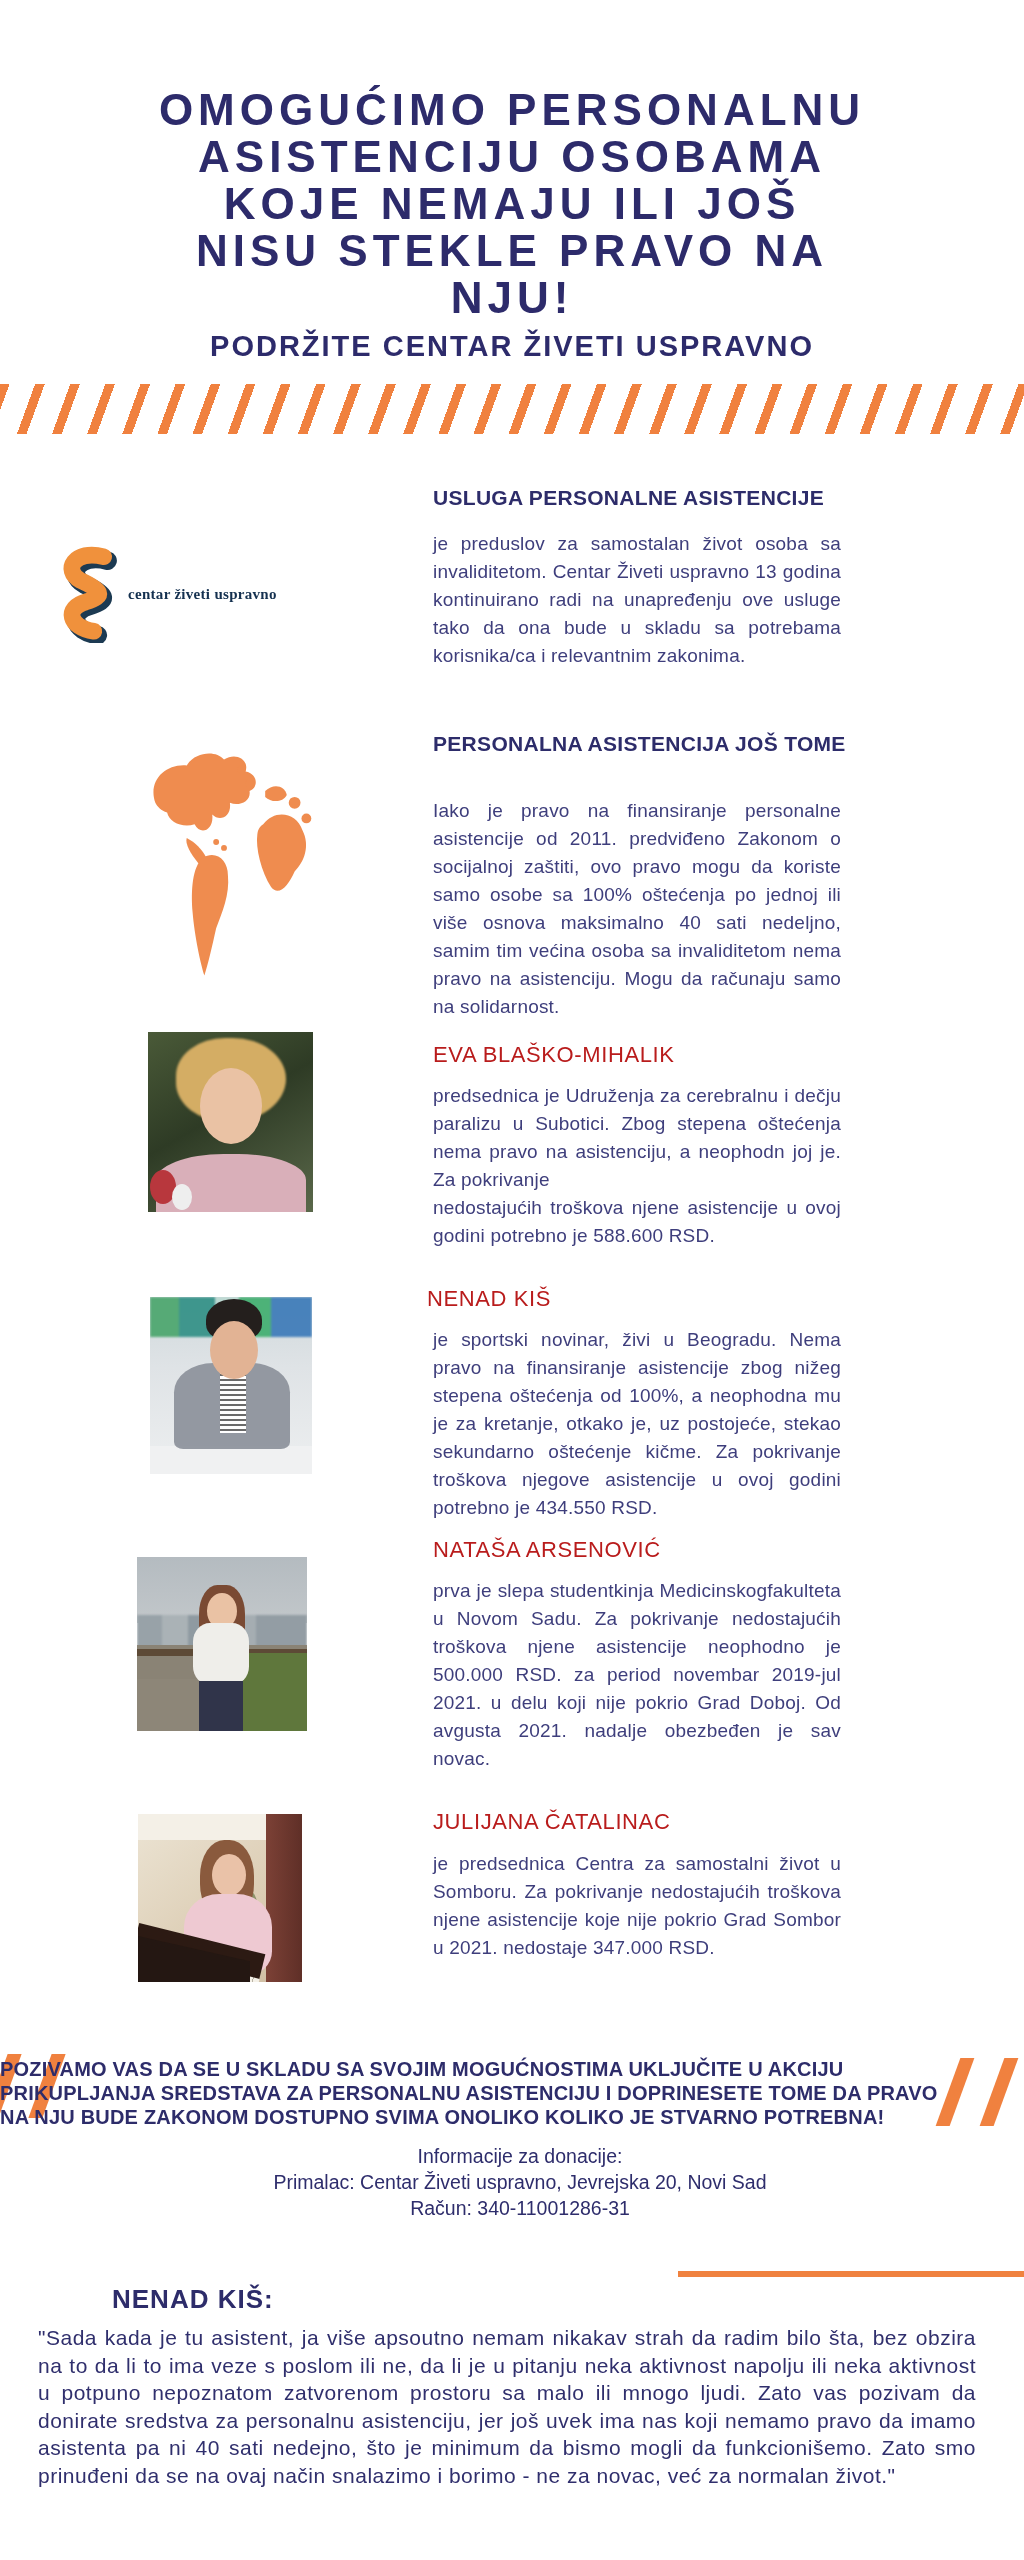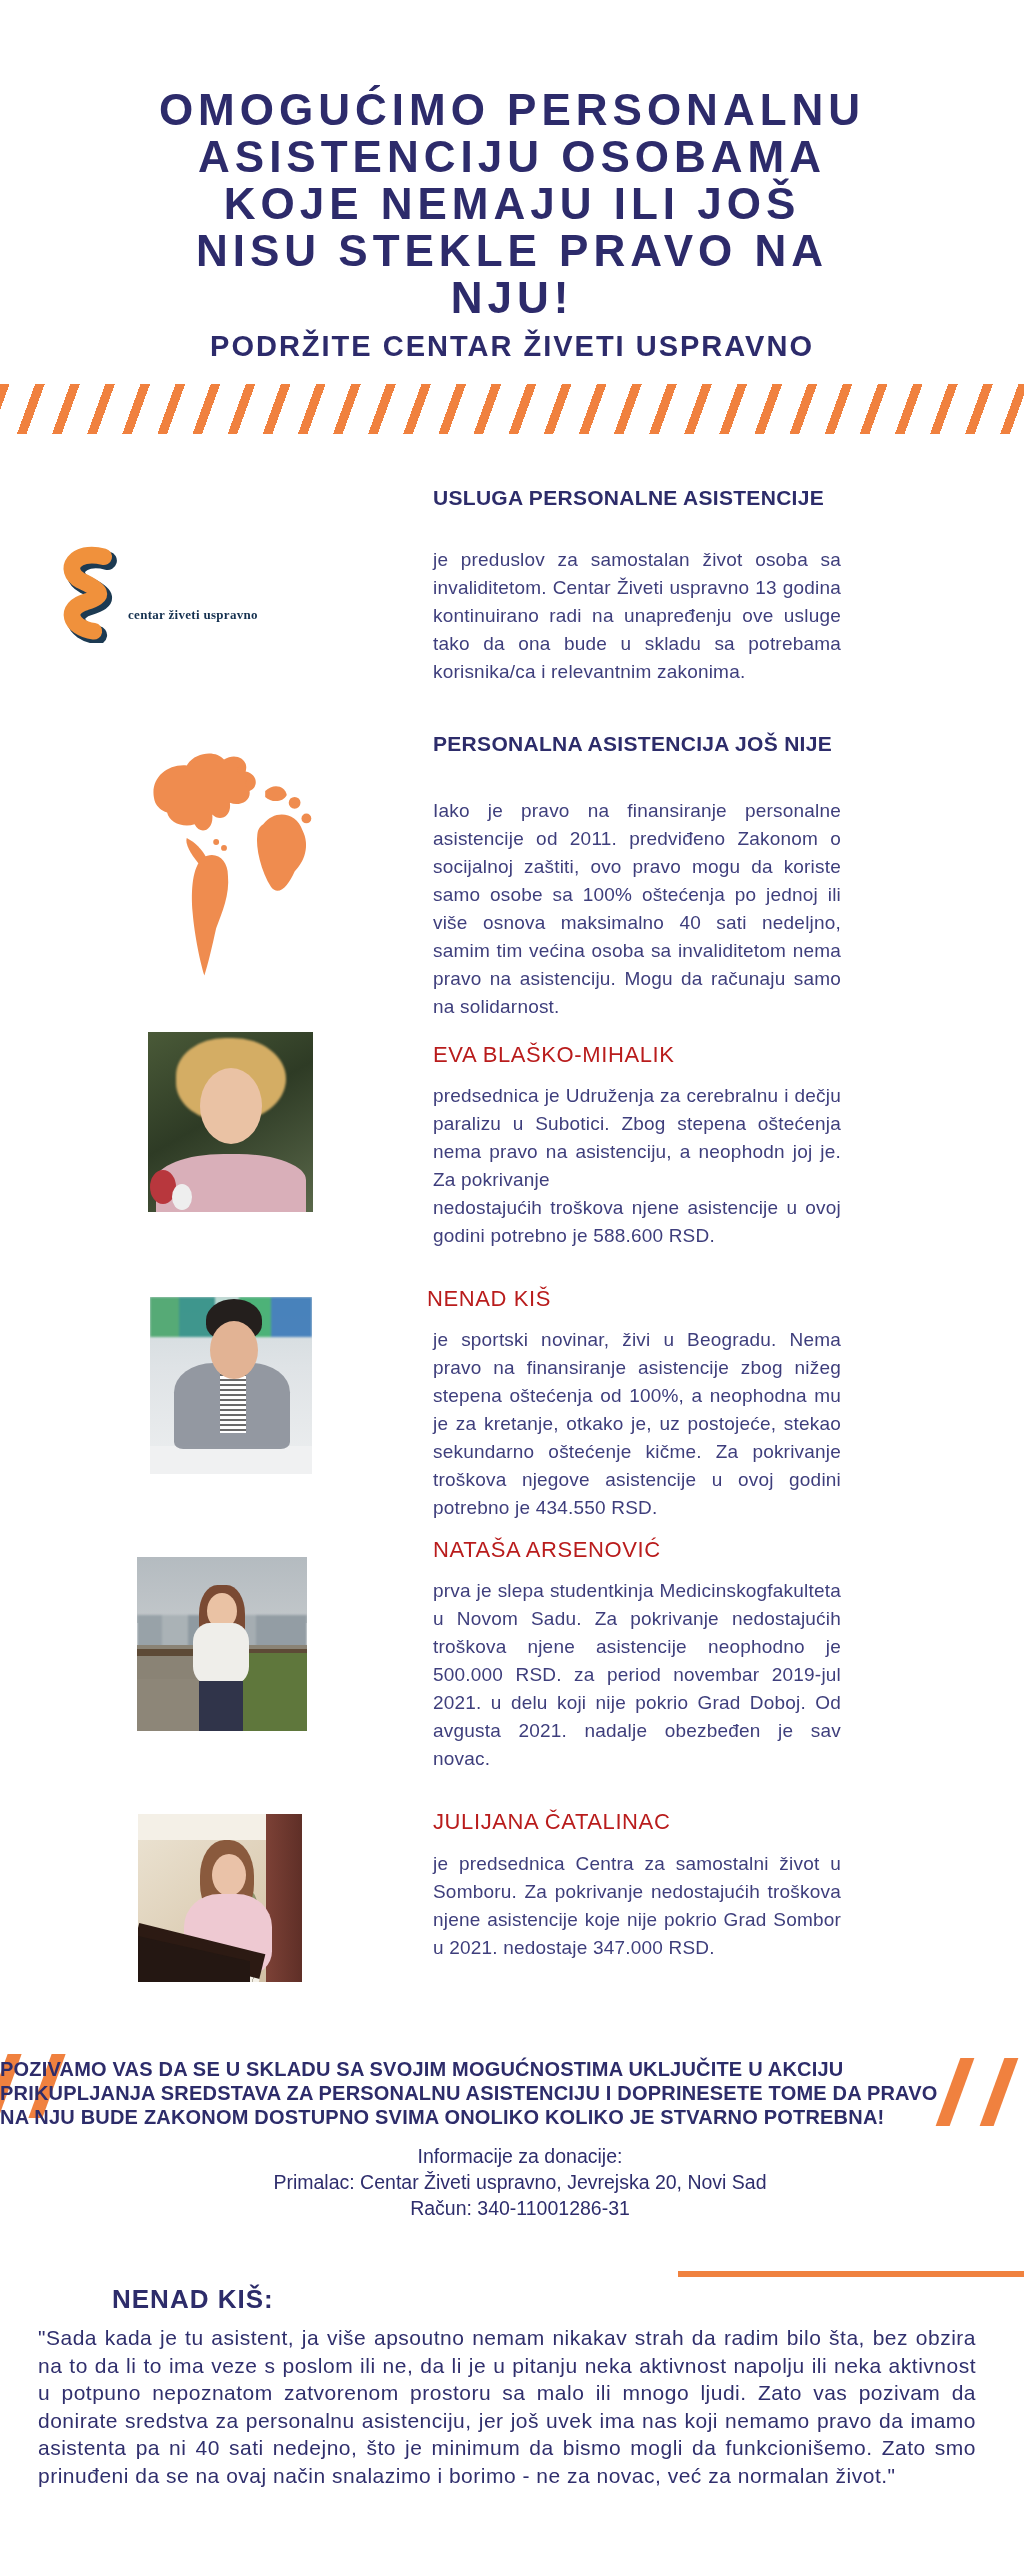"je preduslov za samostalan život" div.abs { margin-top: 16px -> none }
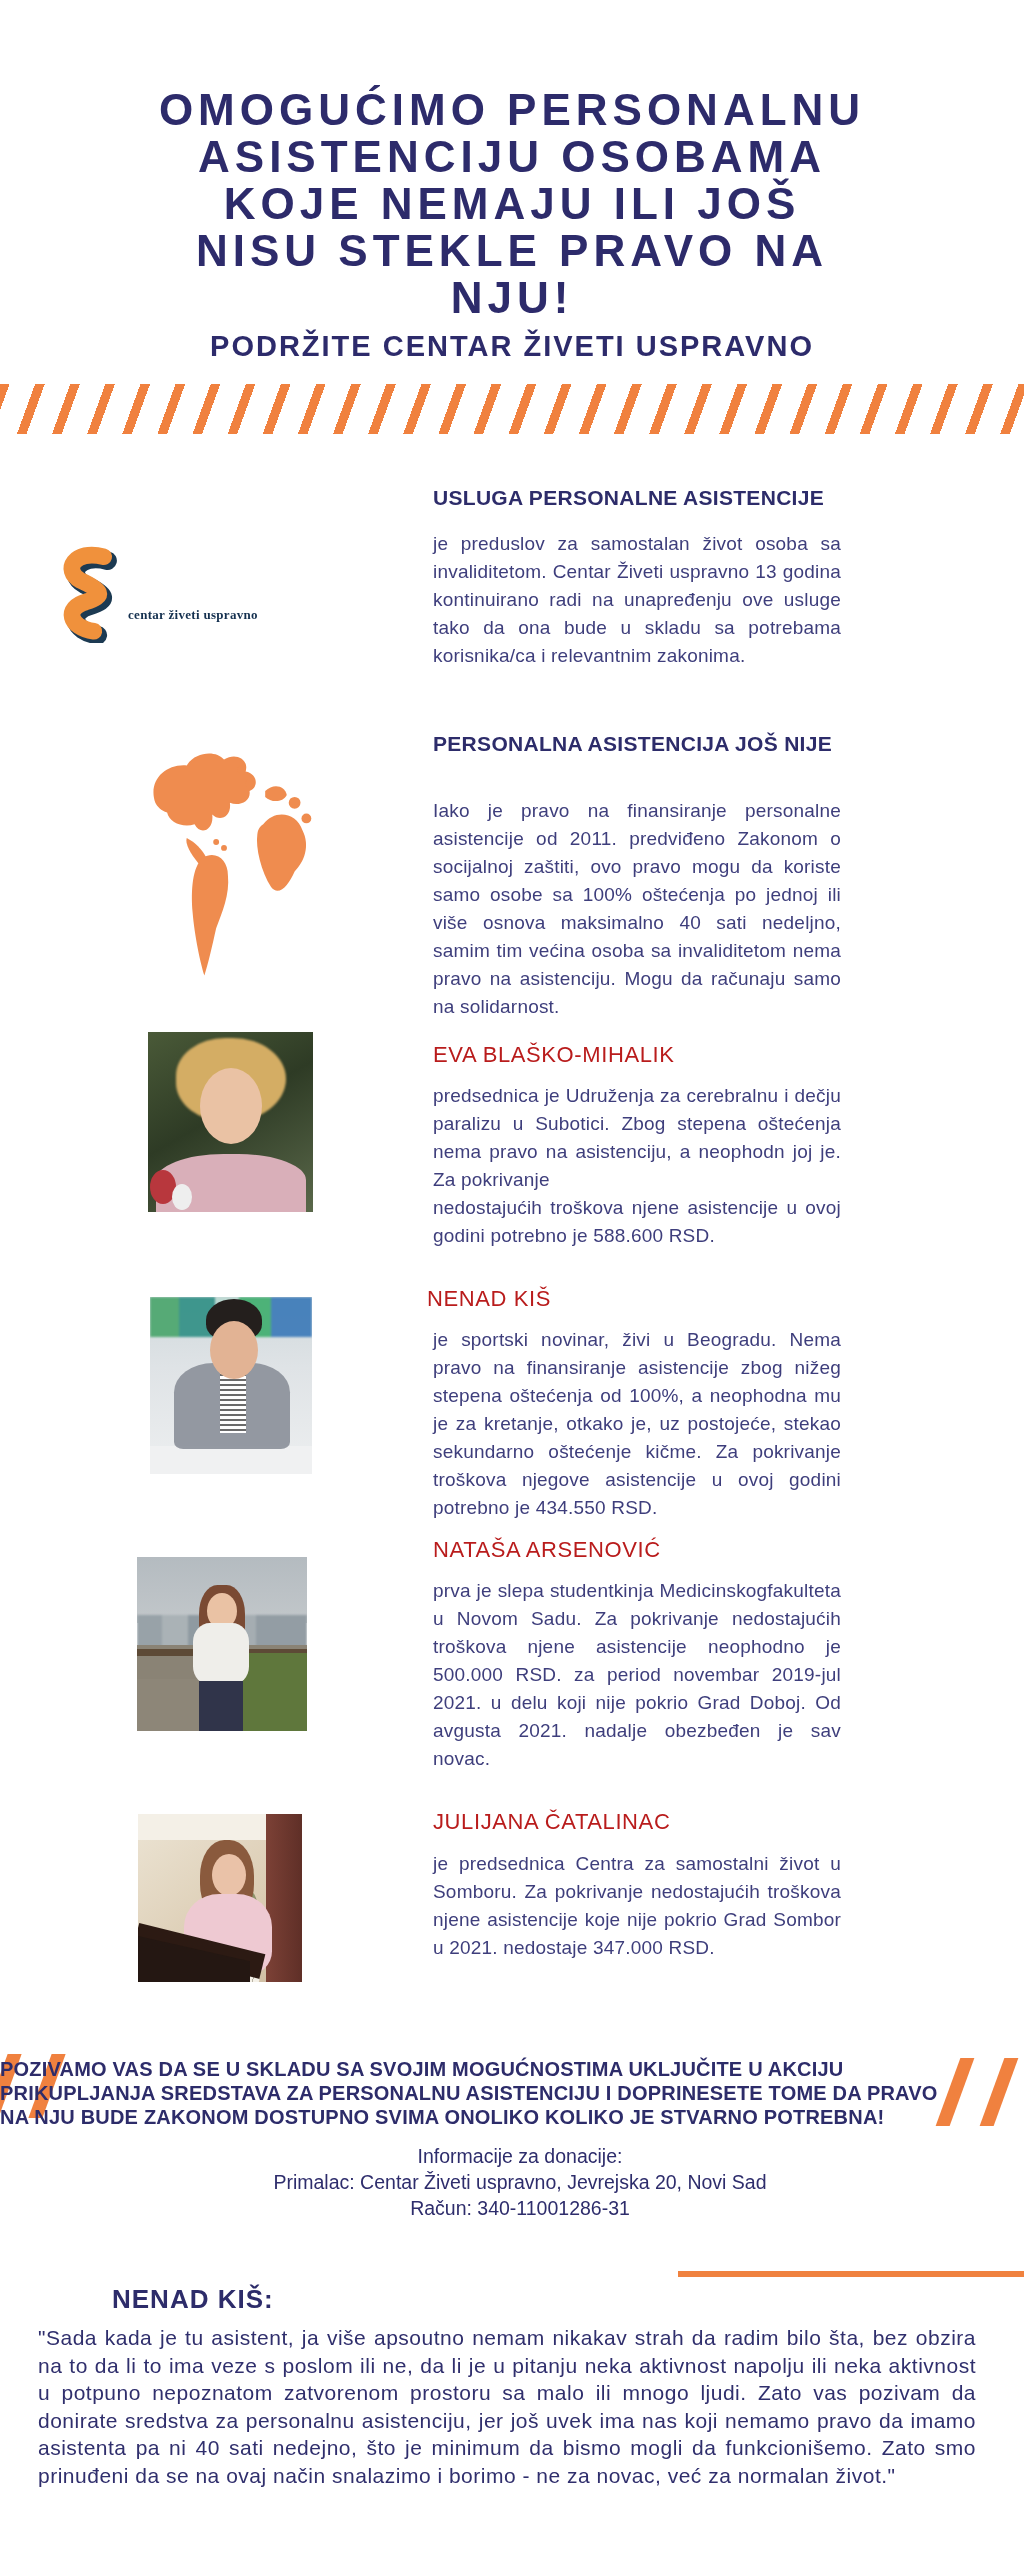"centar živeti uspravno" .logo-text { font-size: 13px -> 15px; margin-top: 21px -> none }
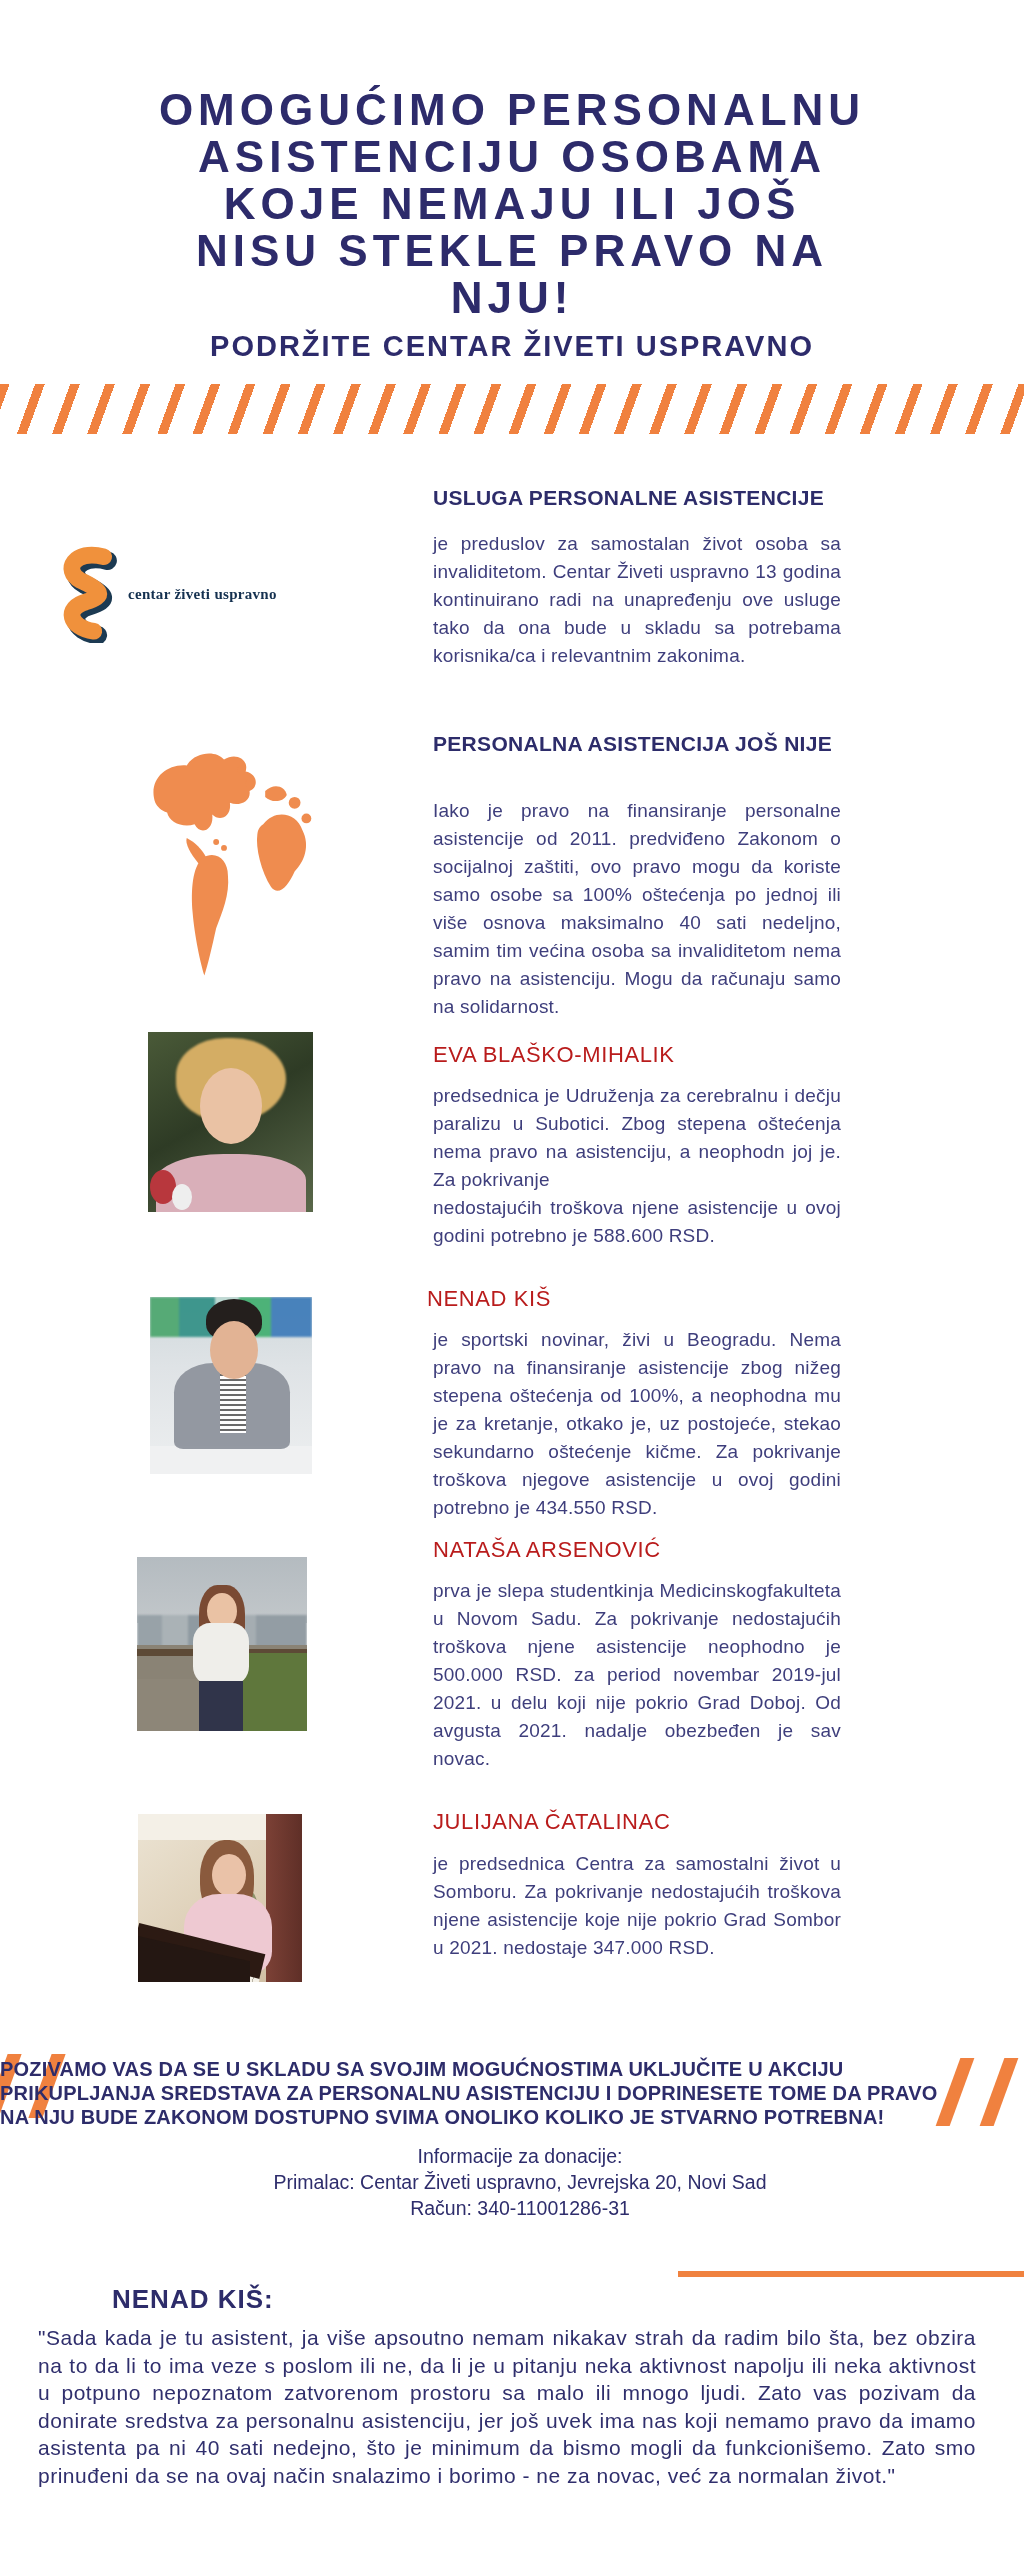"PERSONALNA ASISTENCIJA JOŠ NIJE" div.nowrap { text: NIJE -> TOME }
